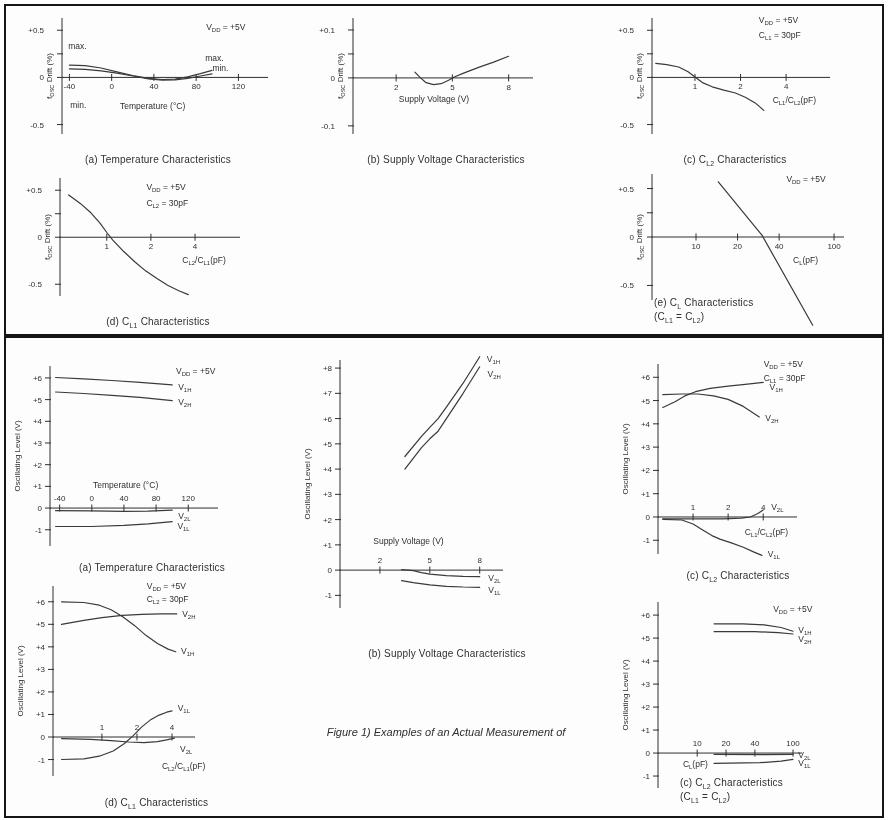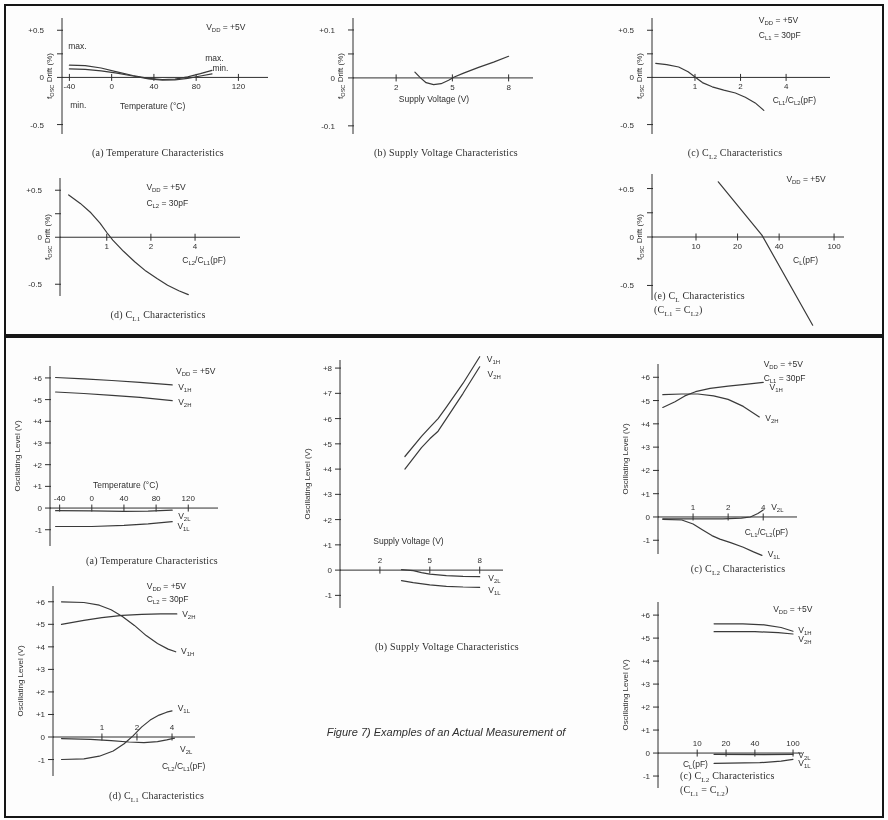"(a) Temperature Characteristics" .cap { font-family: Liberation Serif, serif -> none; margin-top: 3px -> 10px }
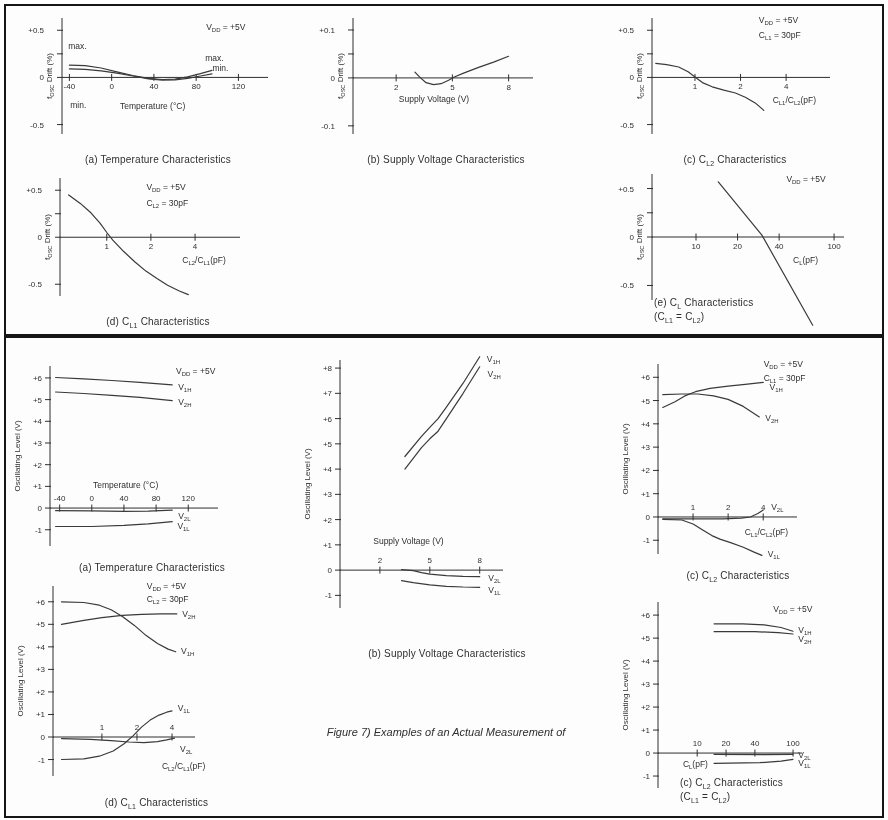"Figure 7) Examples of an" div { text: 7 -> 1 }
